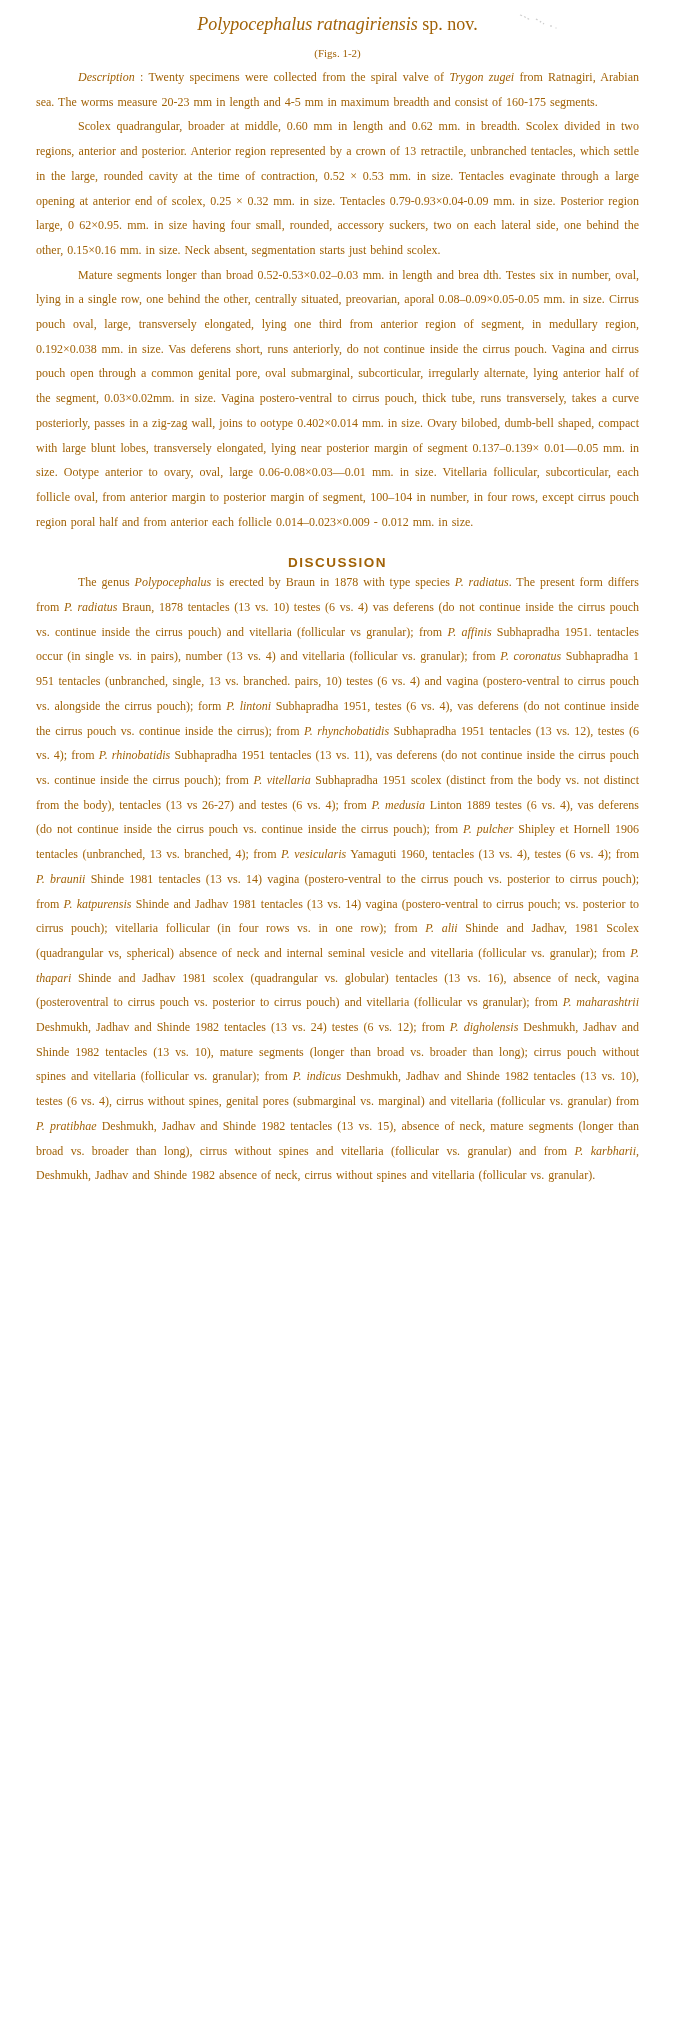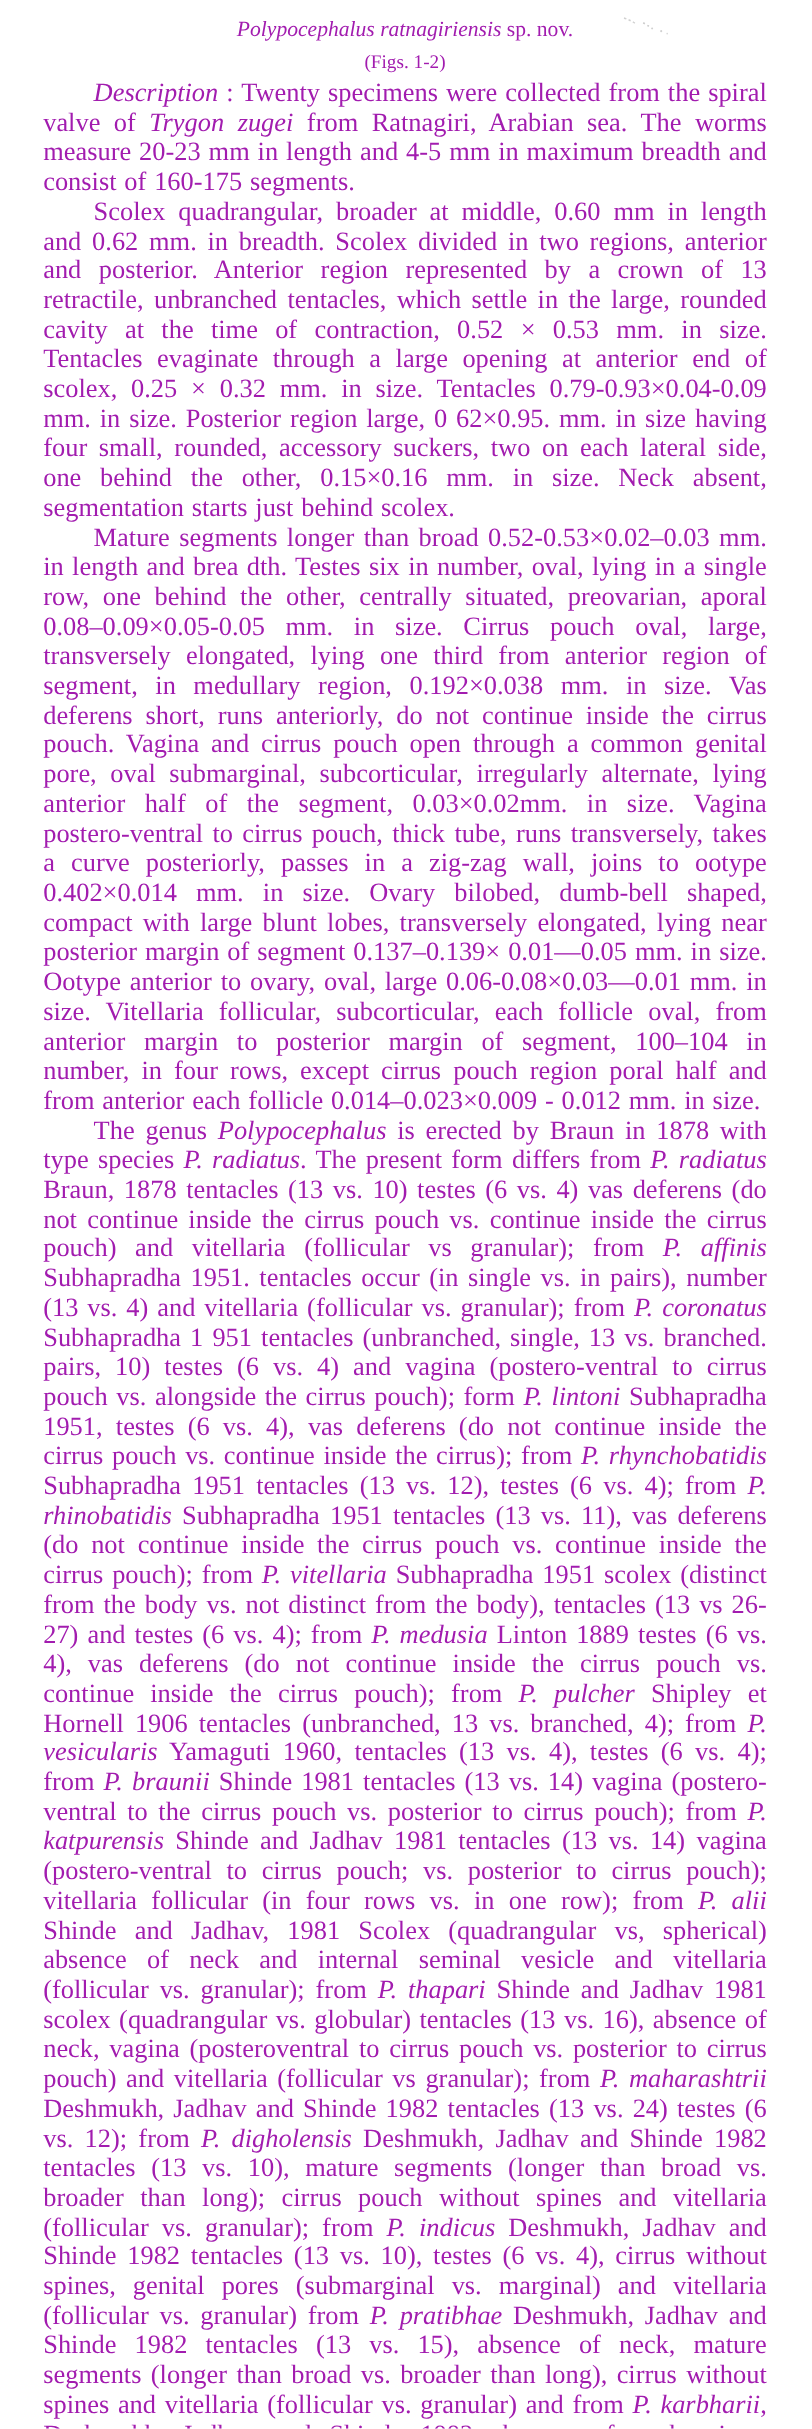"Polypocephalus ratnagiriensis sp. nov." .page { color: #a21caf -> #a16207 }
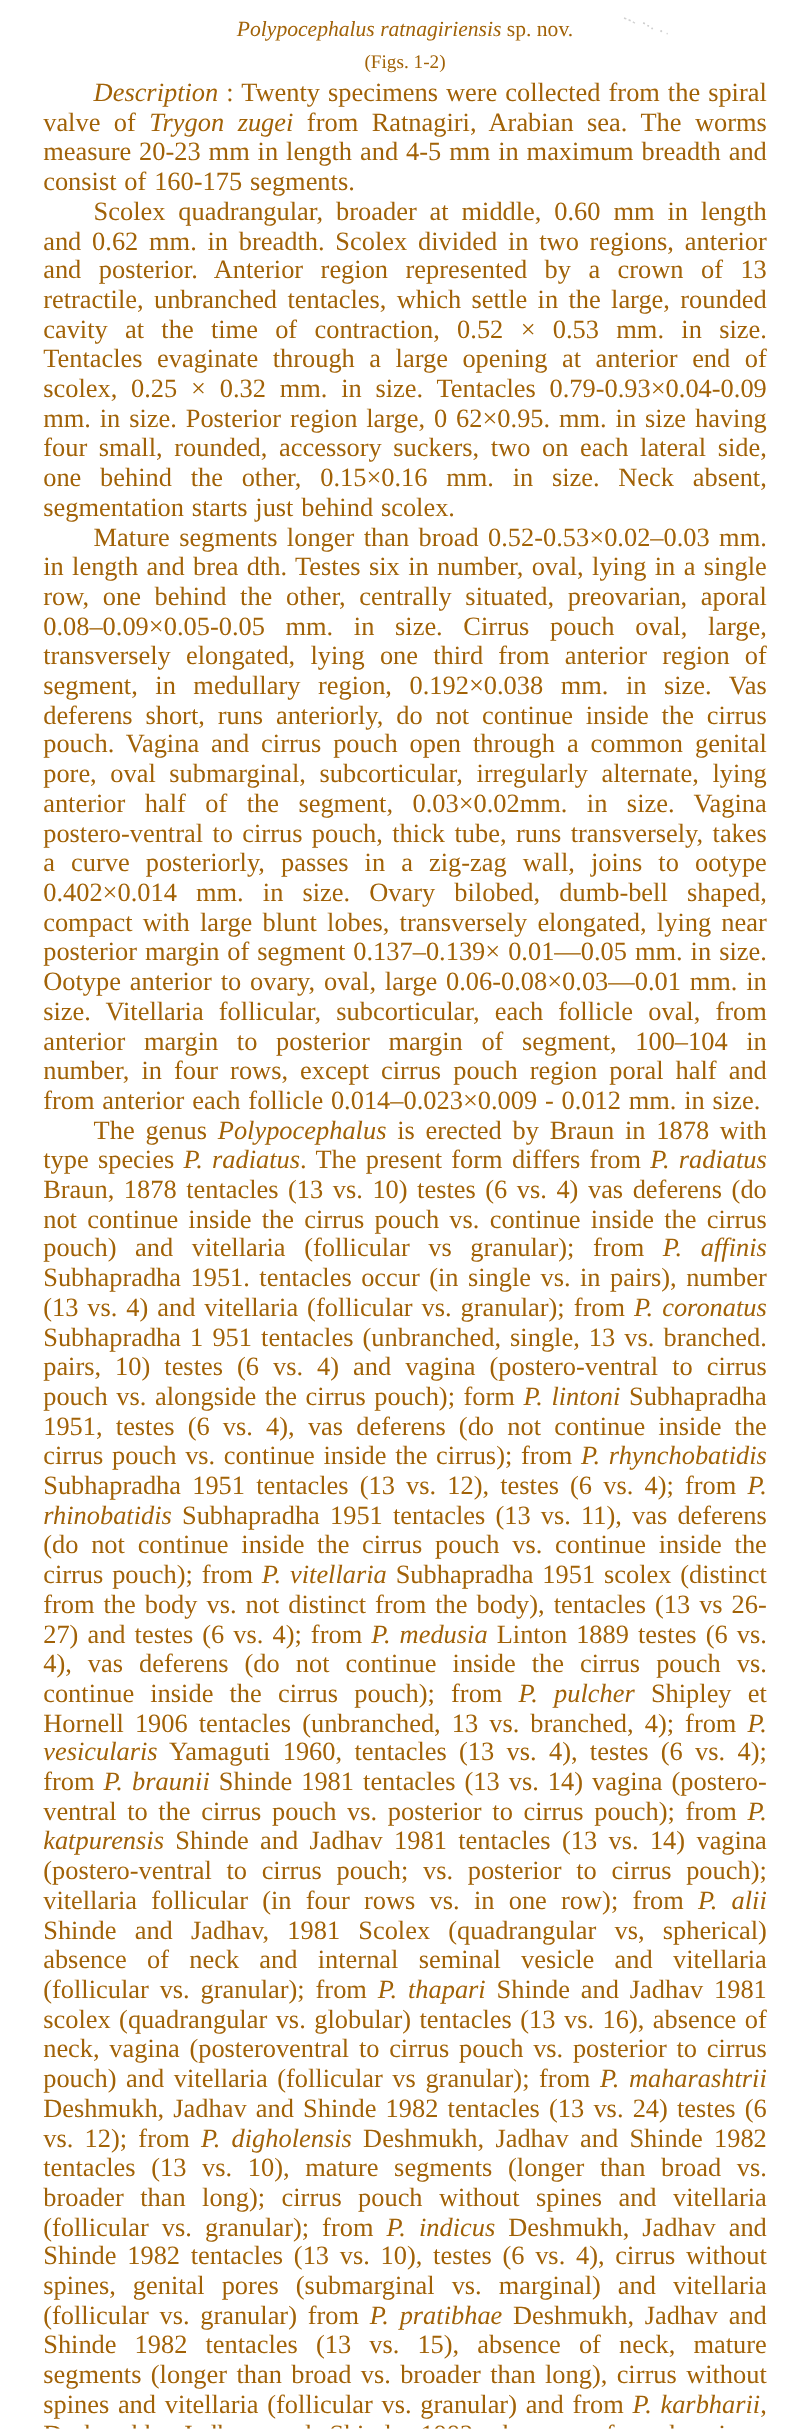"(Figs. 1-2)" .figs { font-size: 16px -> 11px }
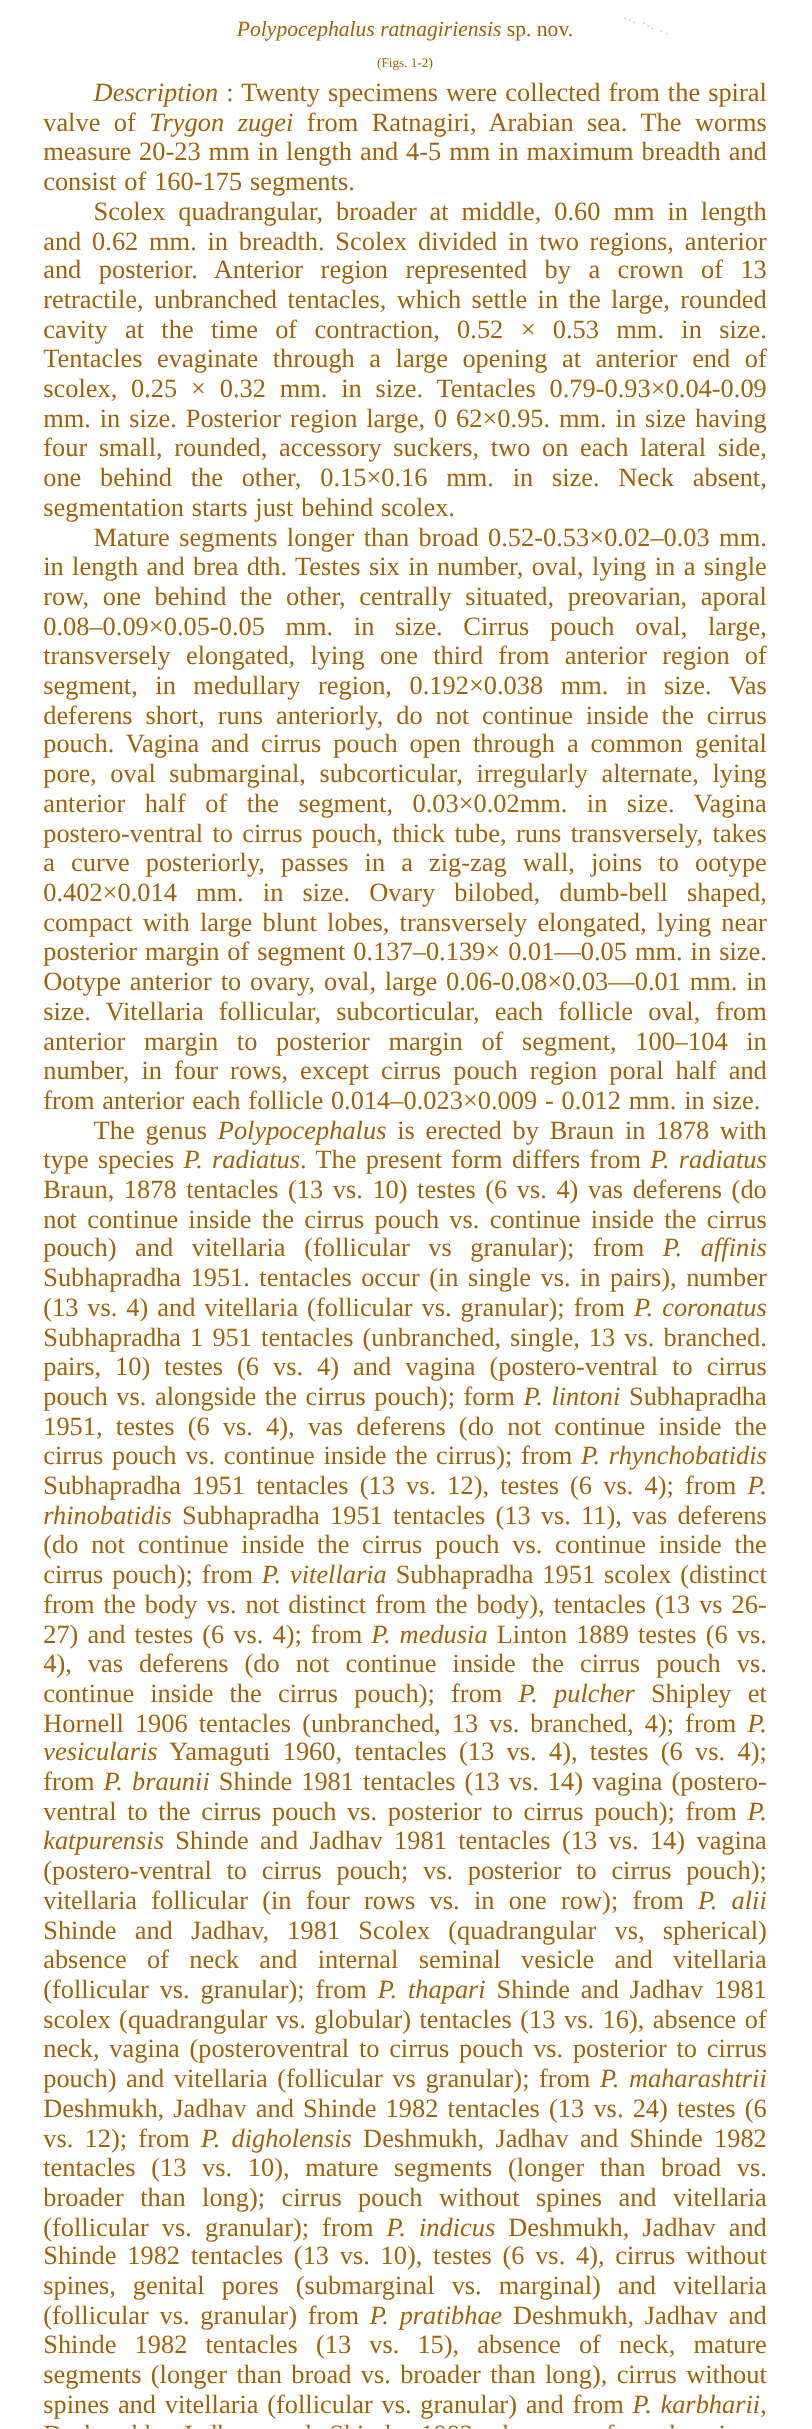"Description : Twenty specimens were" p.body-par { font-size: 22px -> 12px }
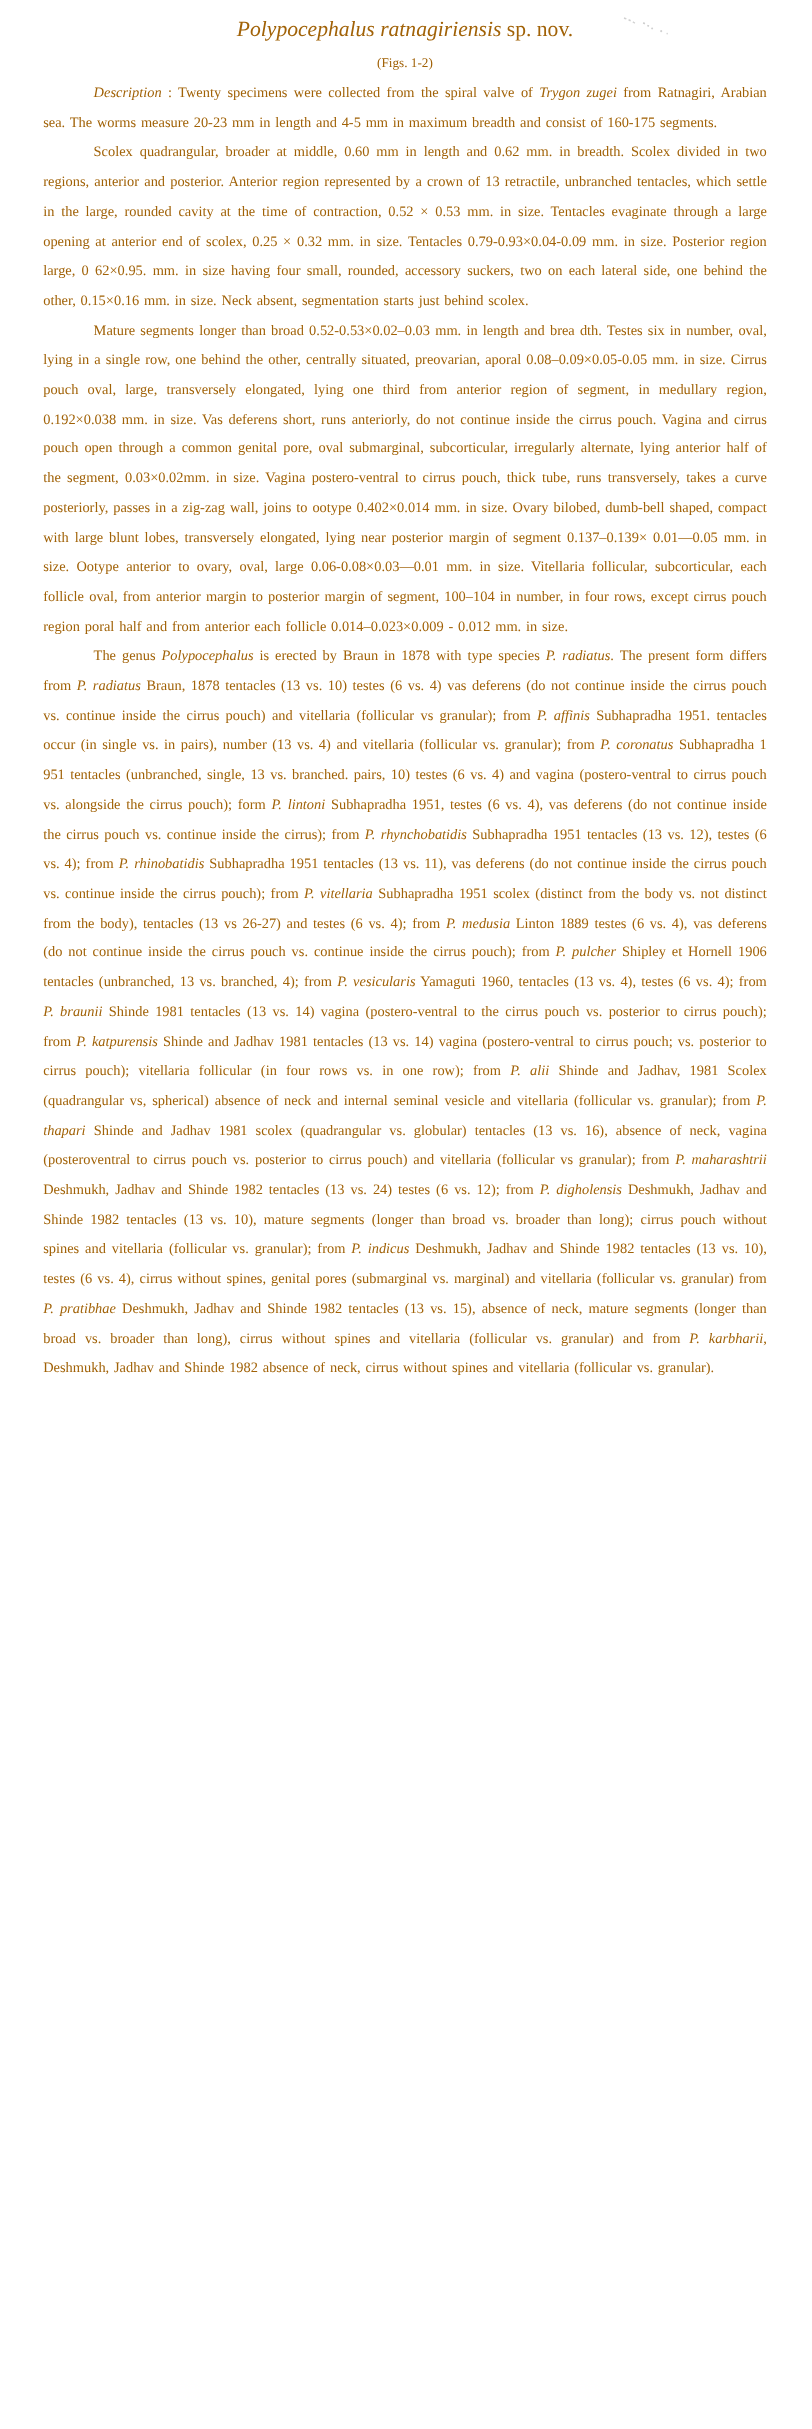"DISCUSSION" h2.section-heading { html: none -> <h2>DISCUSSION</h2> }
